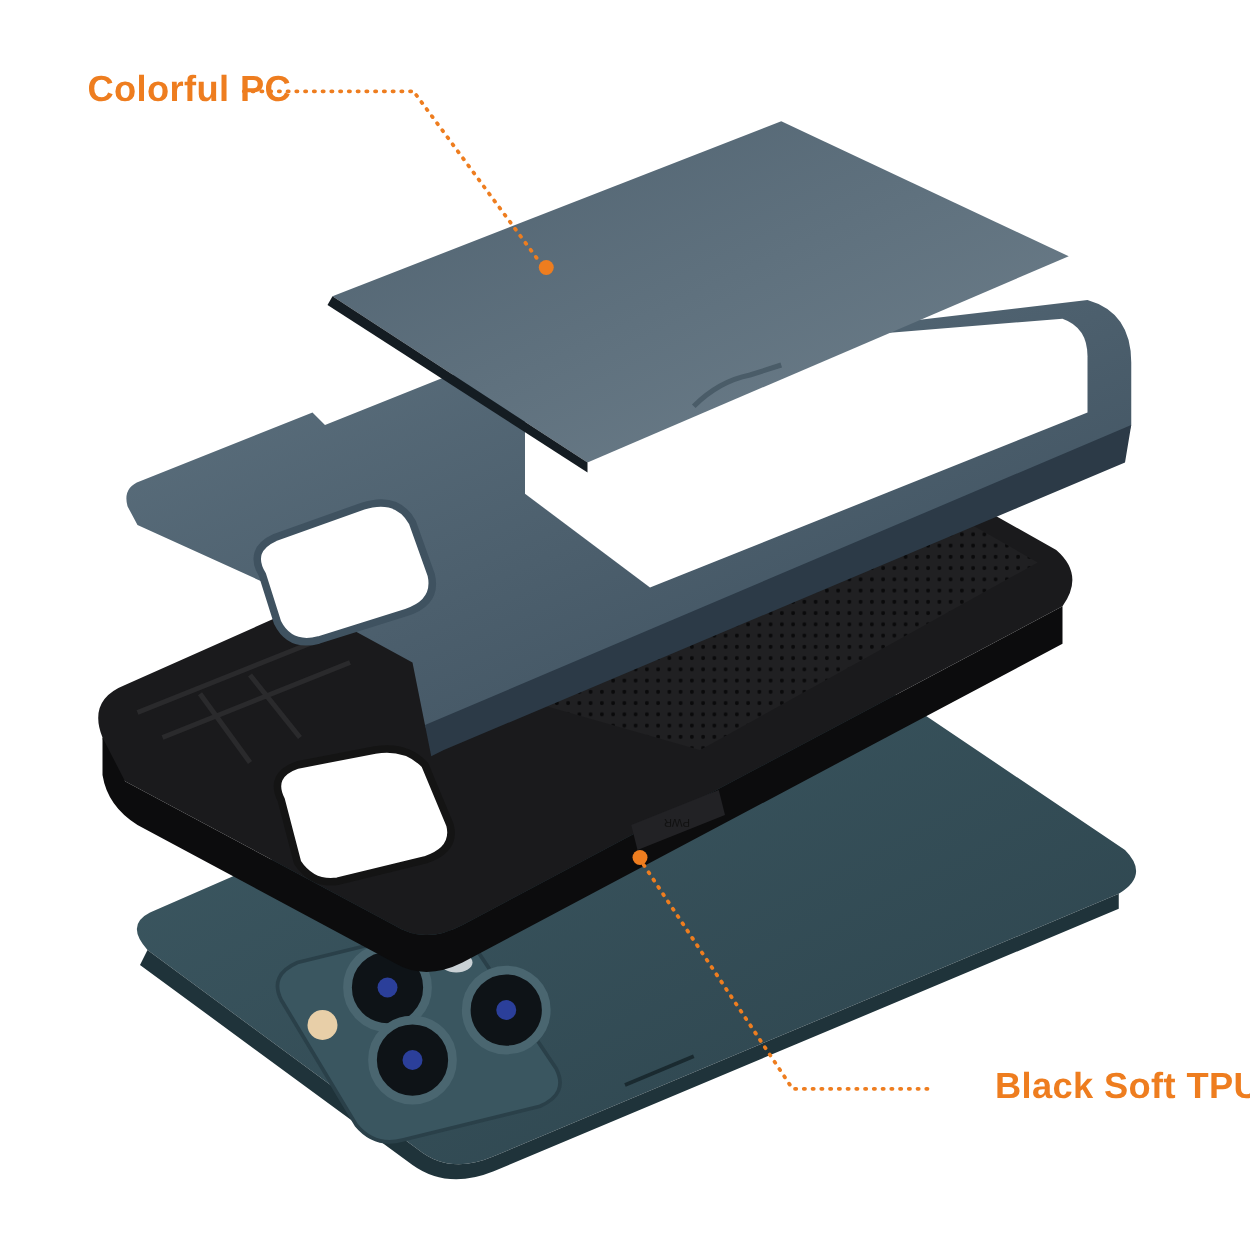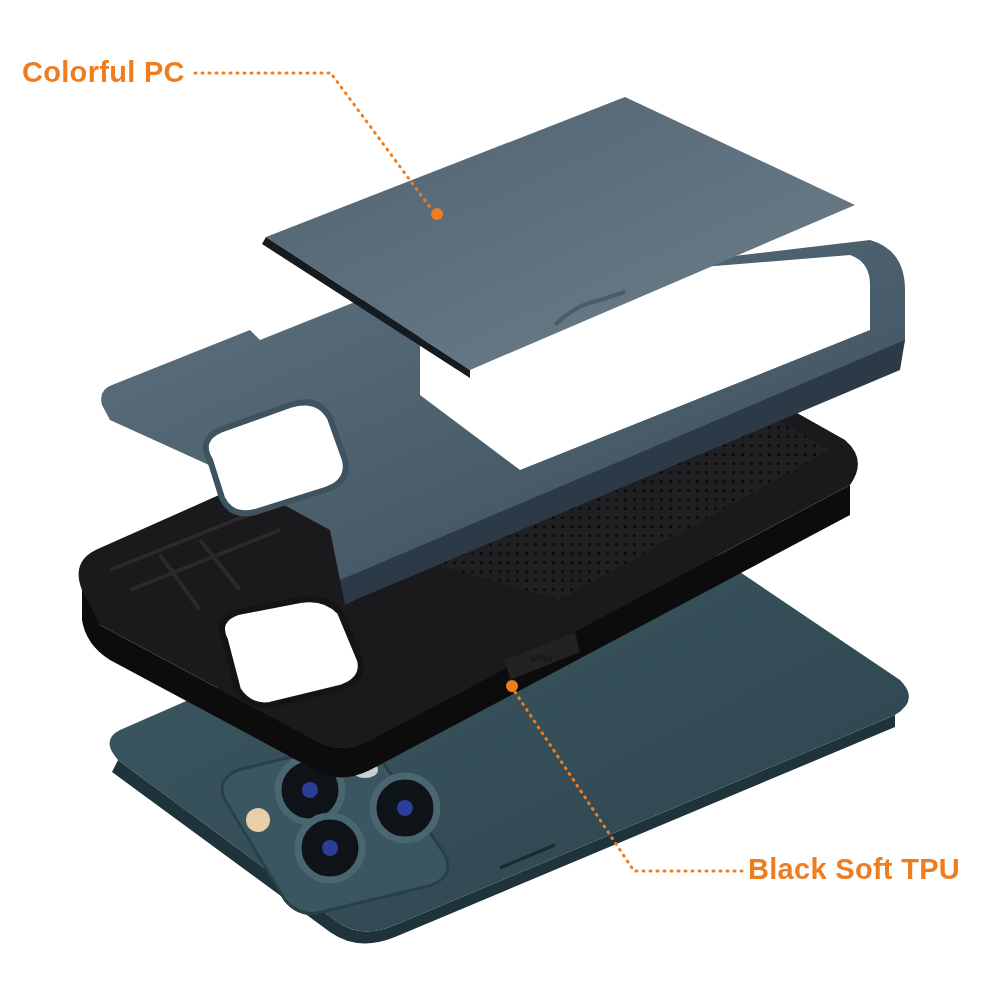"Colorful PC" .label { margin-left: none -> 48px }
